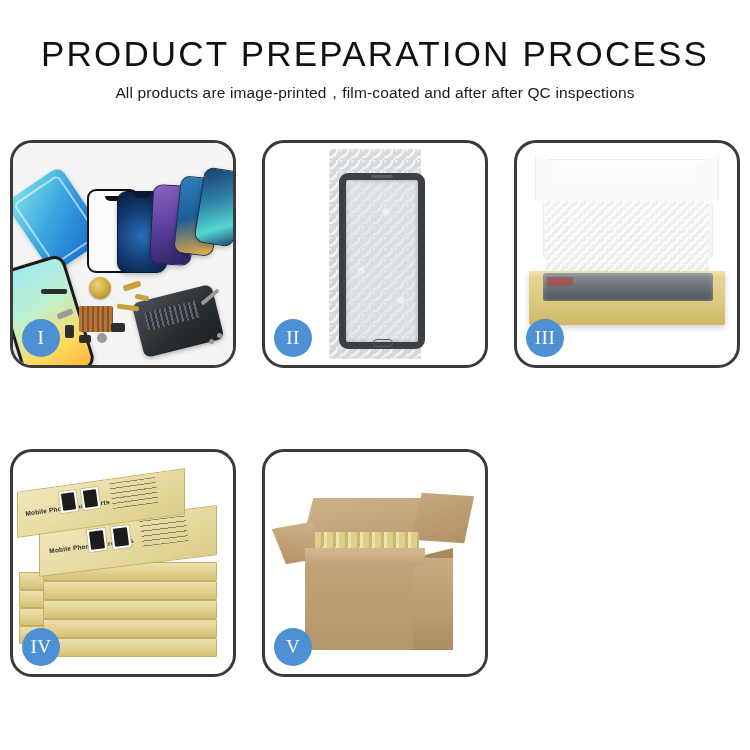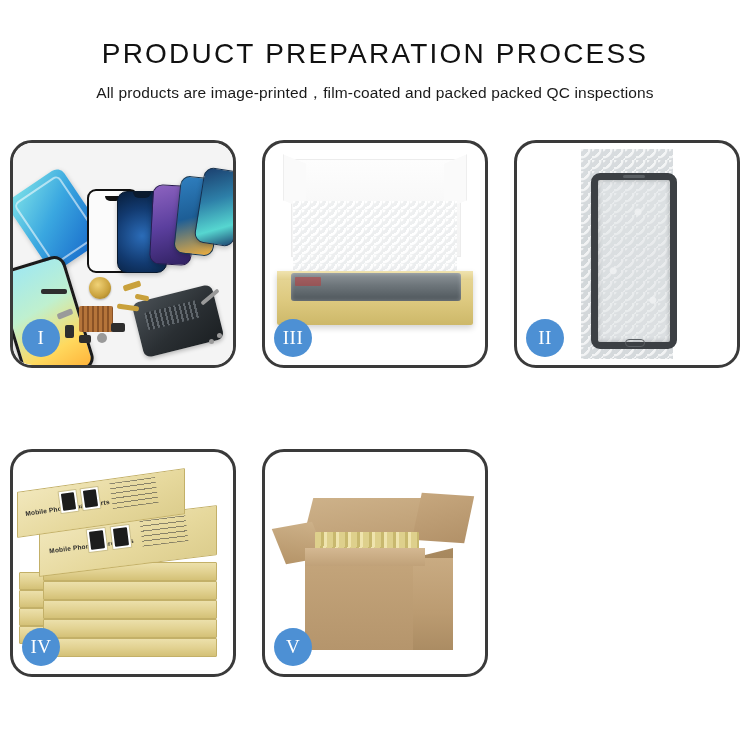"PRODUCT PREPARATION PROCESS" .title { font-size: 28px -> 35px }
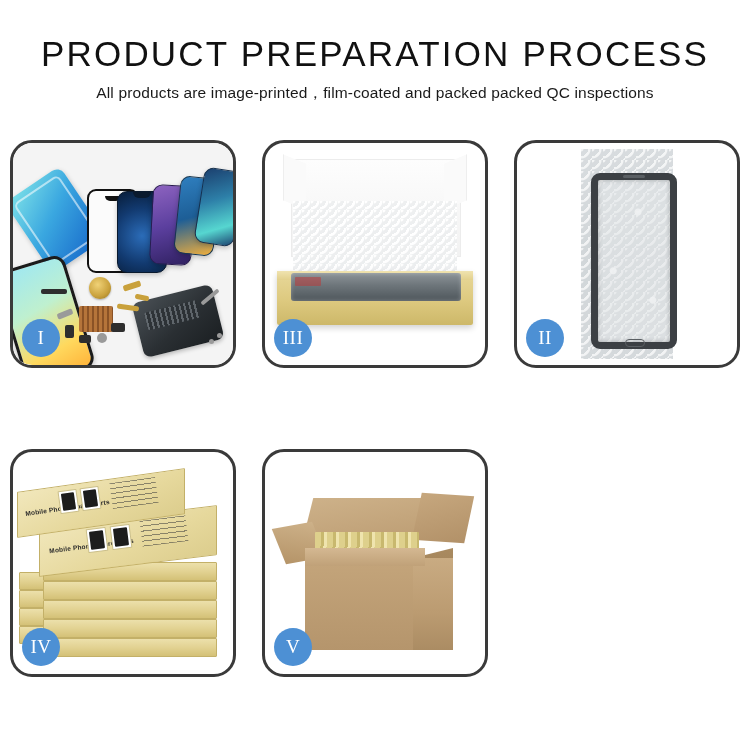"All products are" div.subtitle { text: packed packed -> after after }
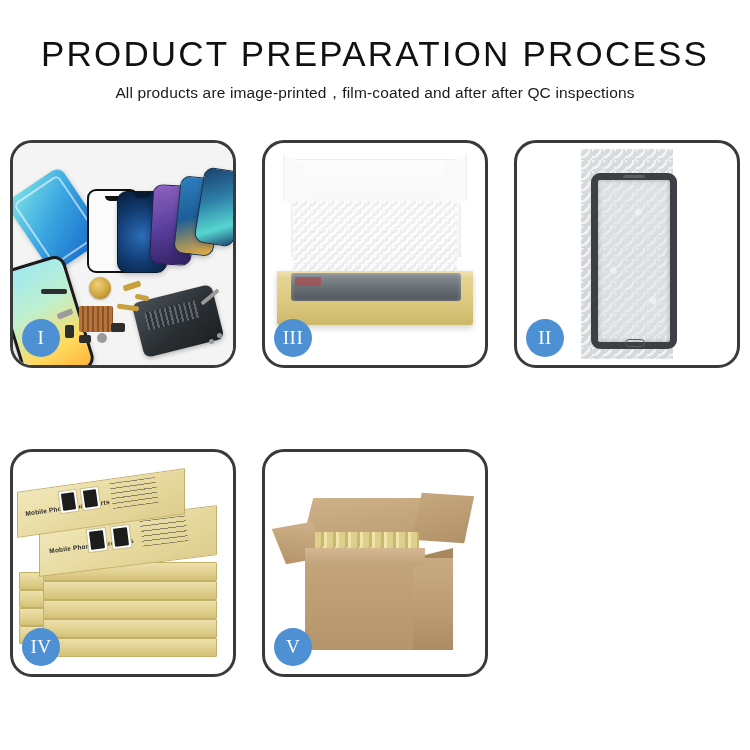"III" div.panel { order: before "II" -> after "II" }
